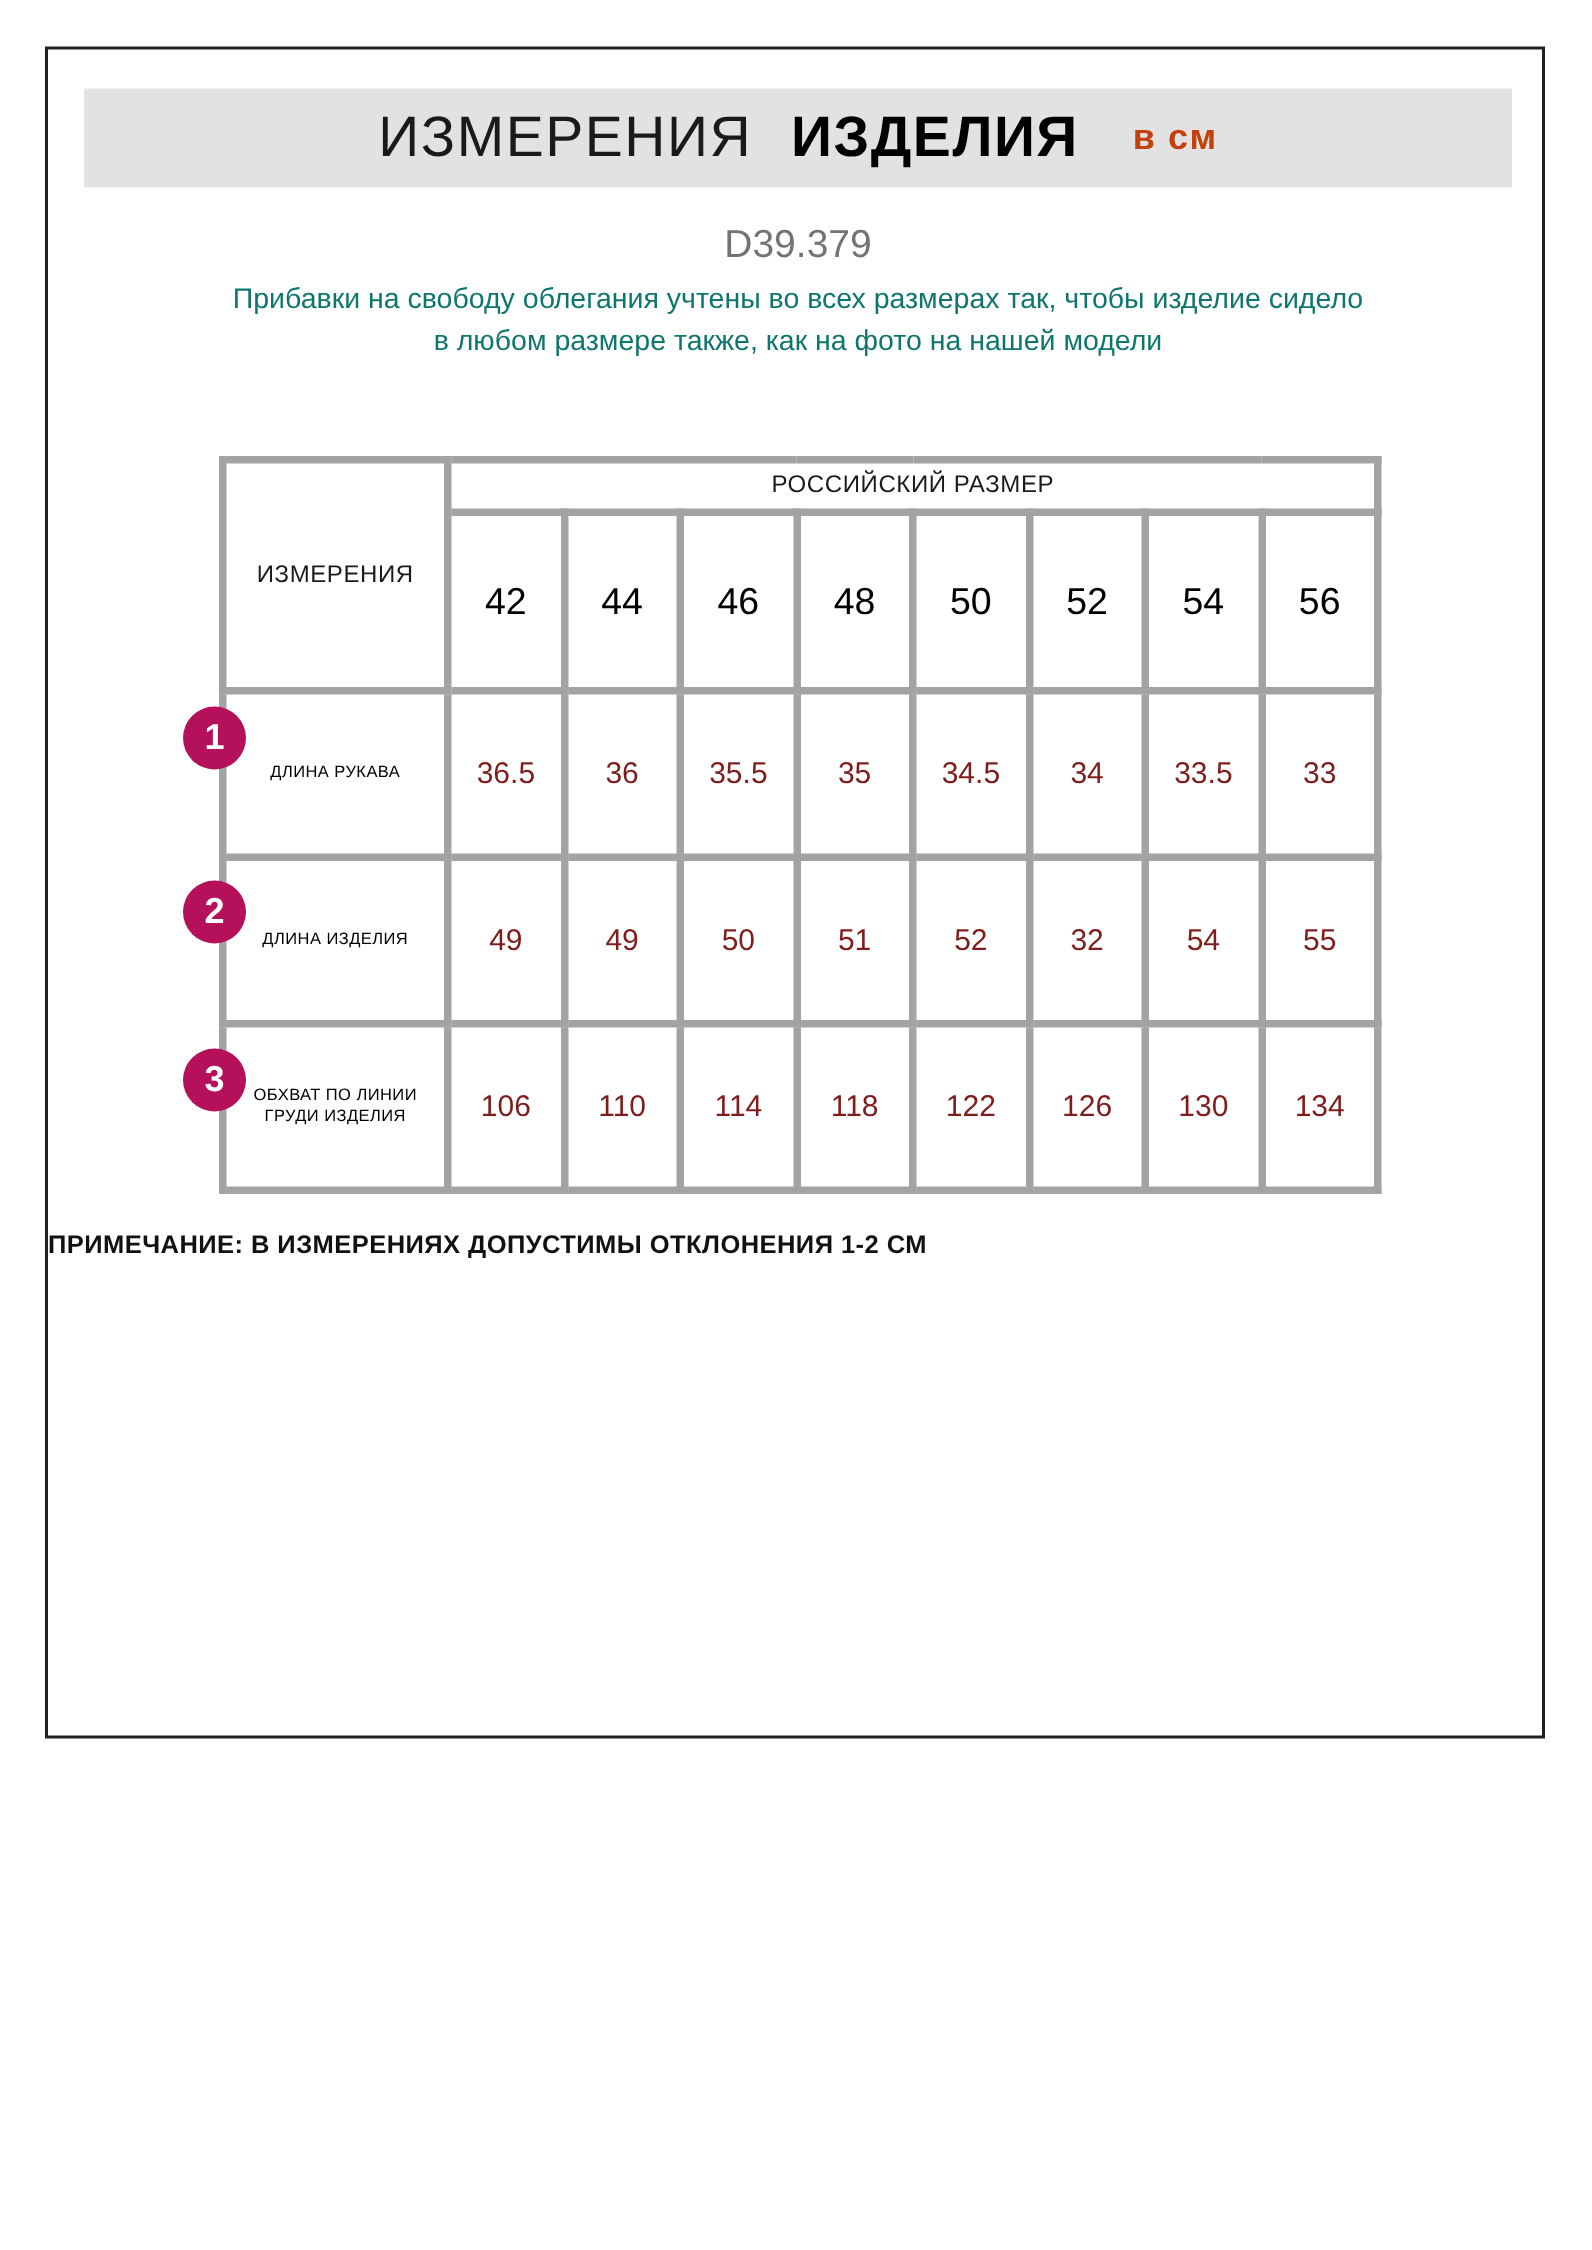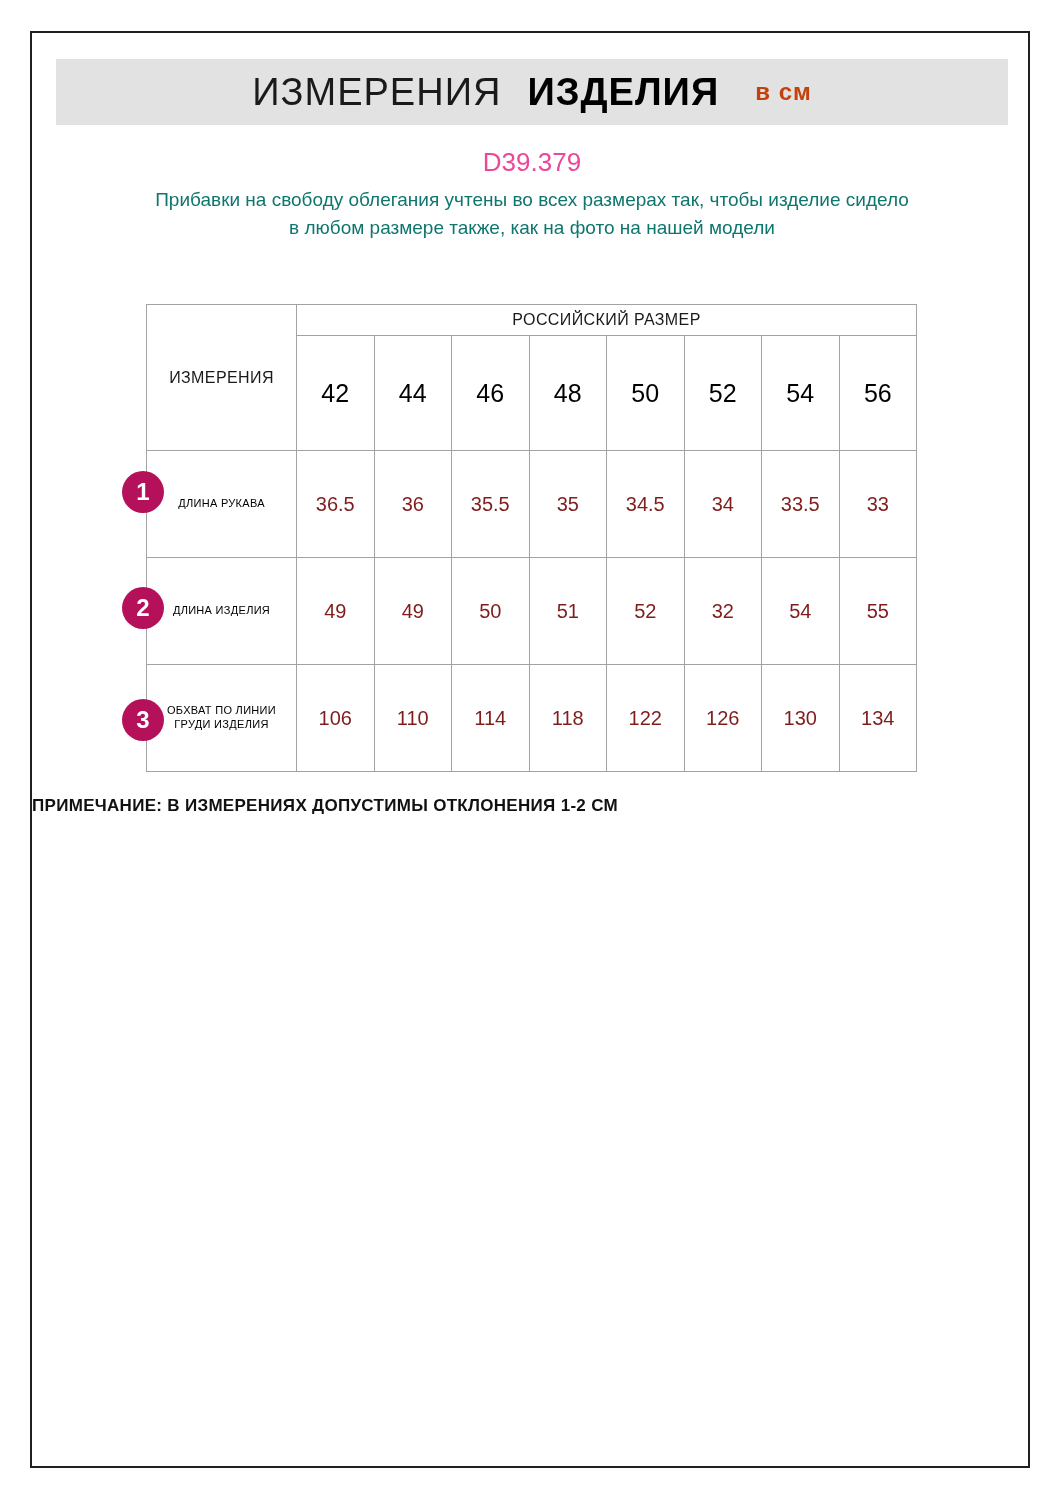"ИЗМЕРЕНИЯ" .page-frame { height: 1437px -> 1128px }
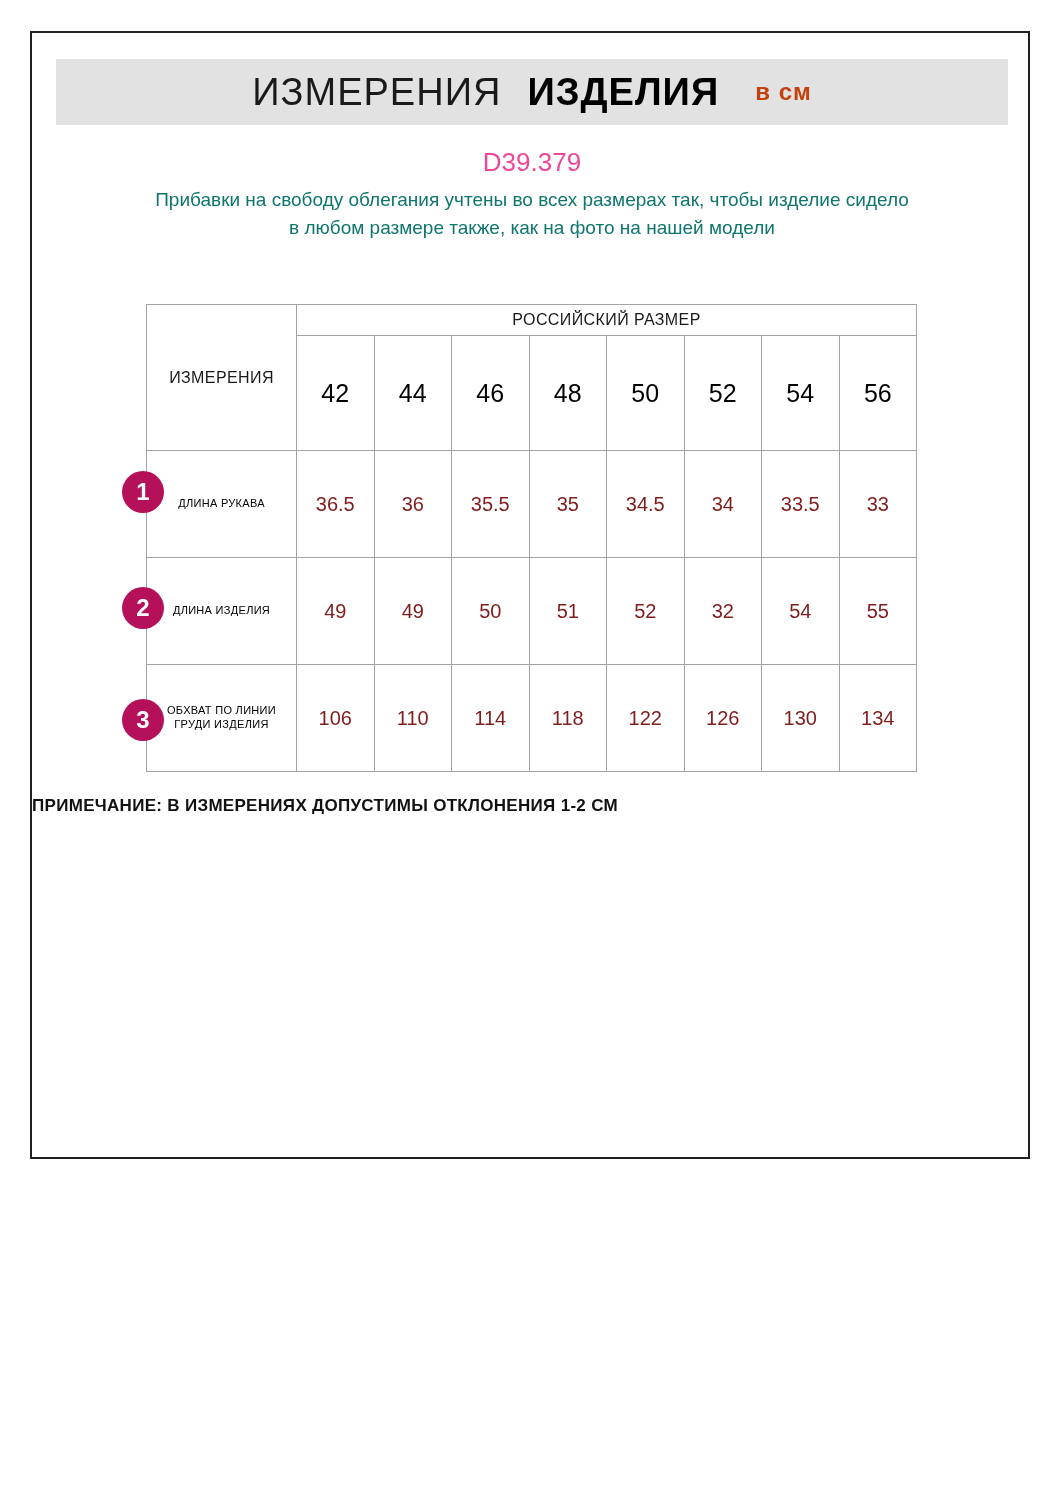"D39.379" .article-code { color: #ec4899 -> #737373 }
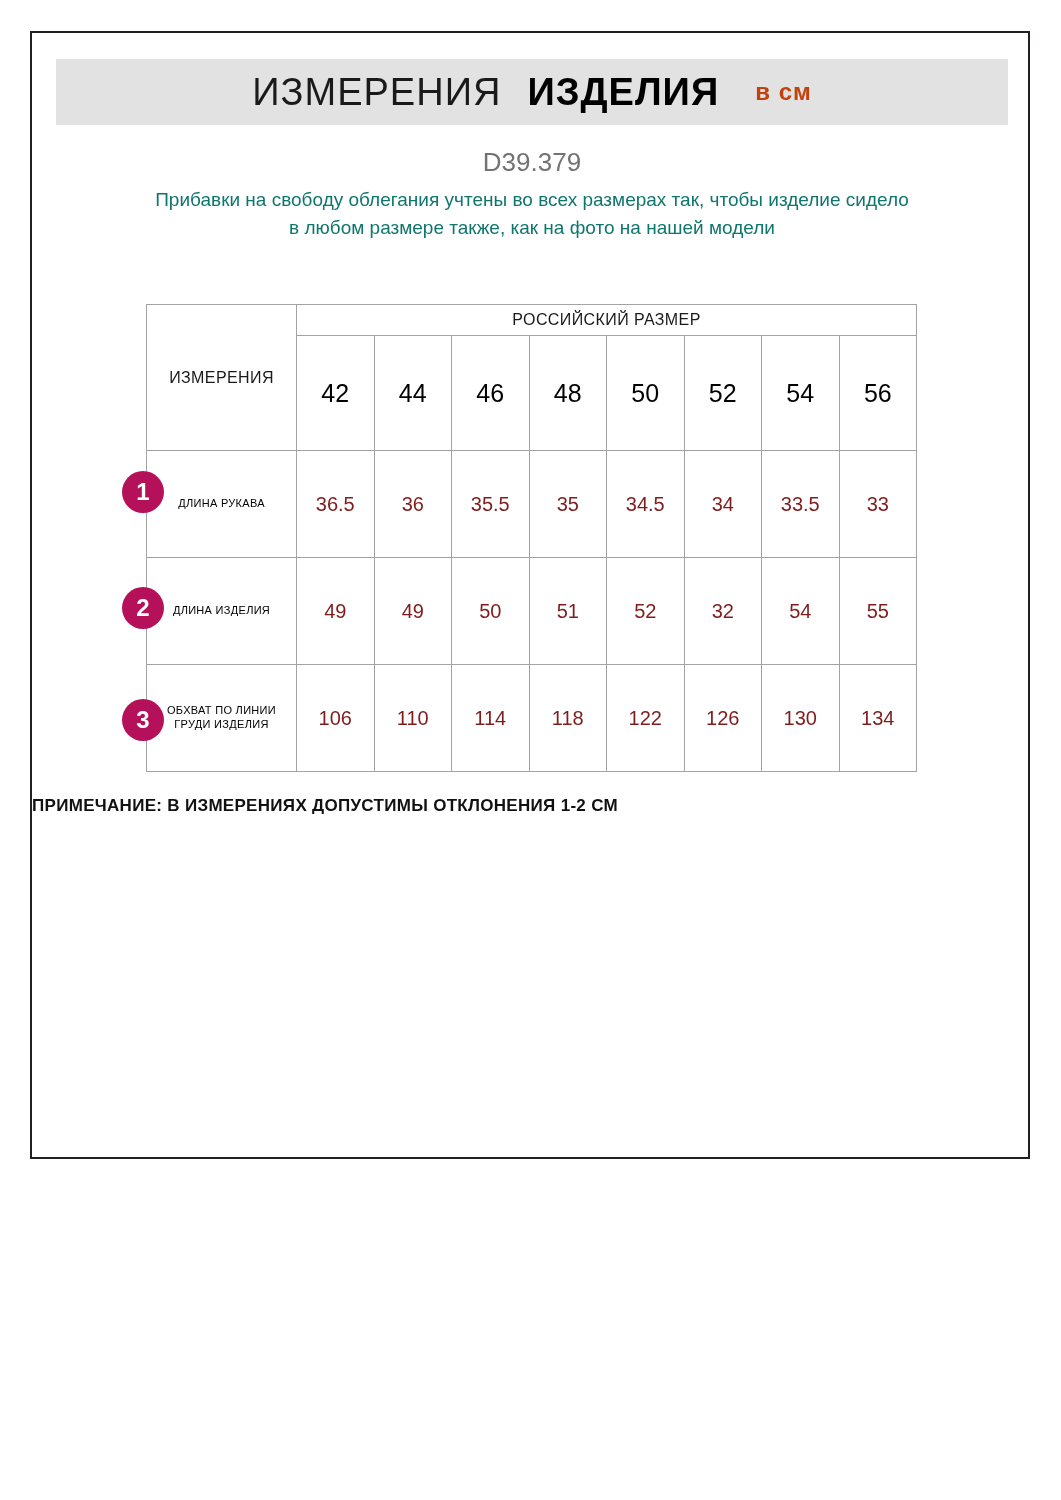"РОССИЙСКИЙ РАЗМЕР" table.size-table td, table.size-table th { border: 1px solid #a3a3a3 -> 5px solid #a3a3a3 }
